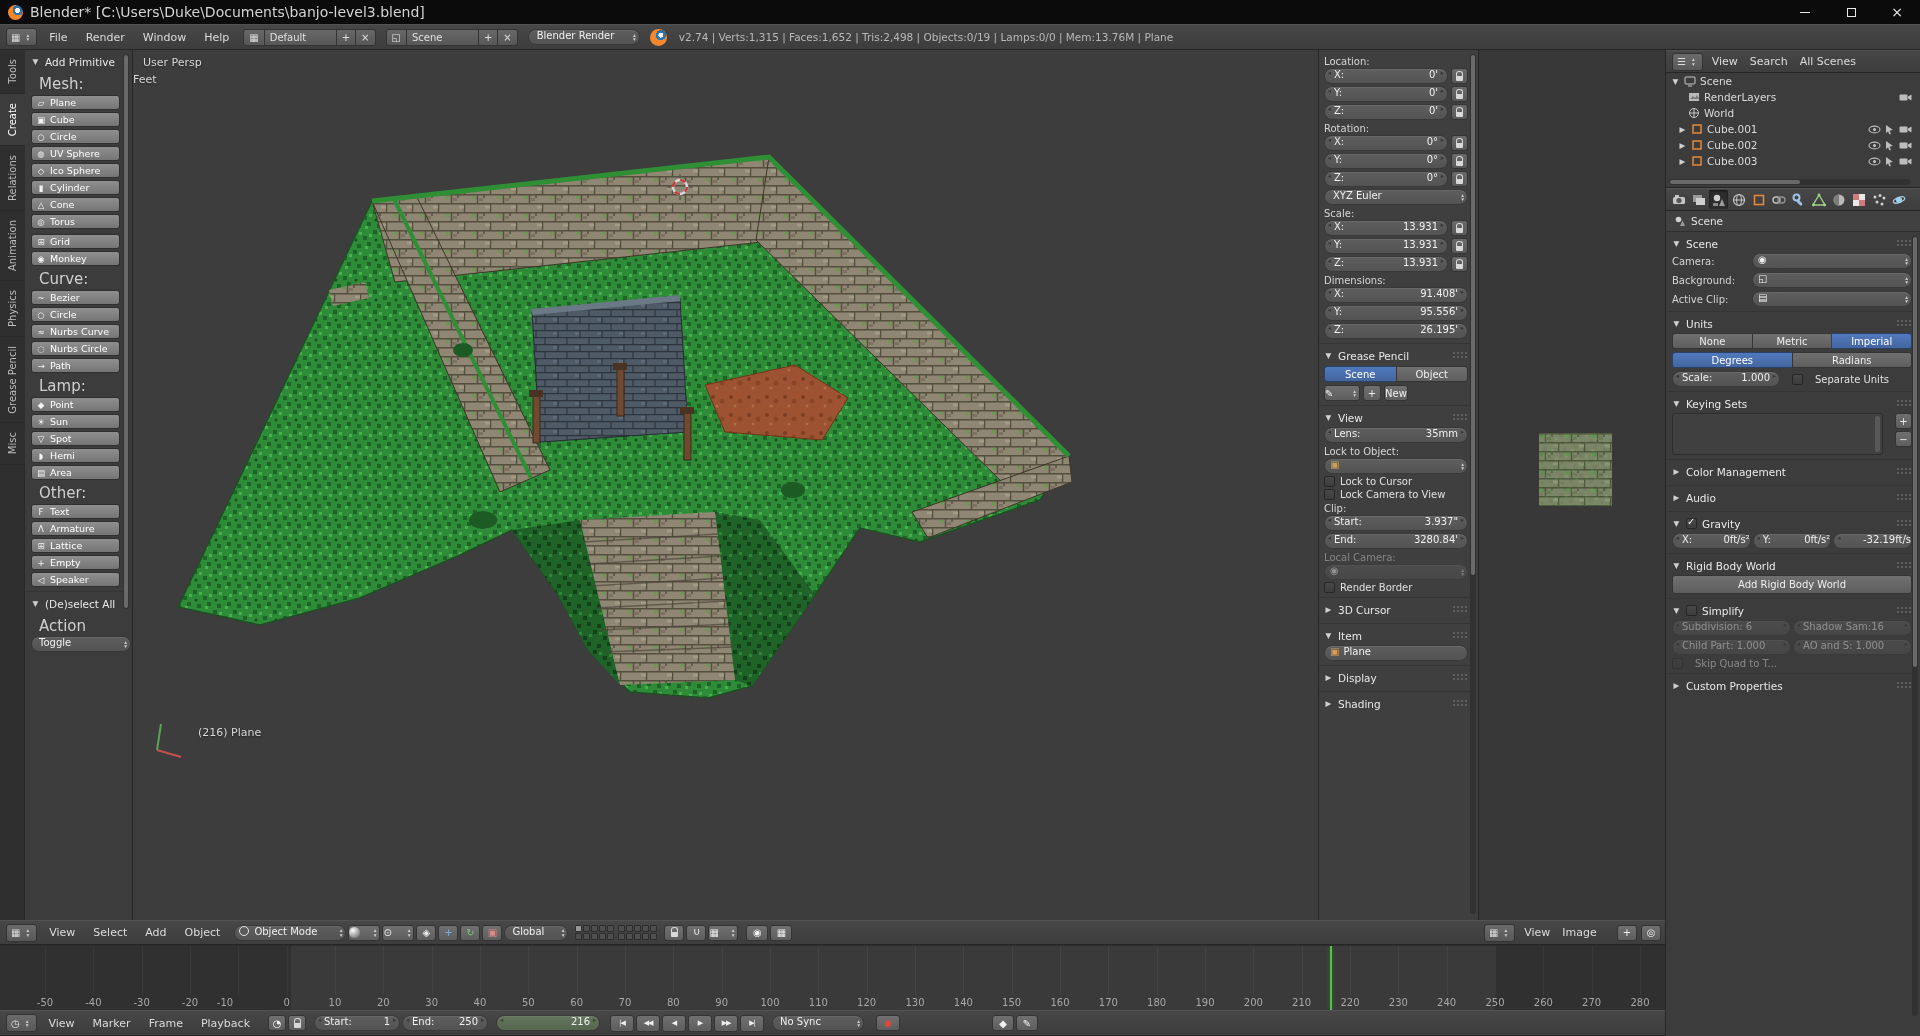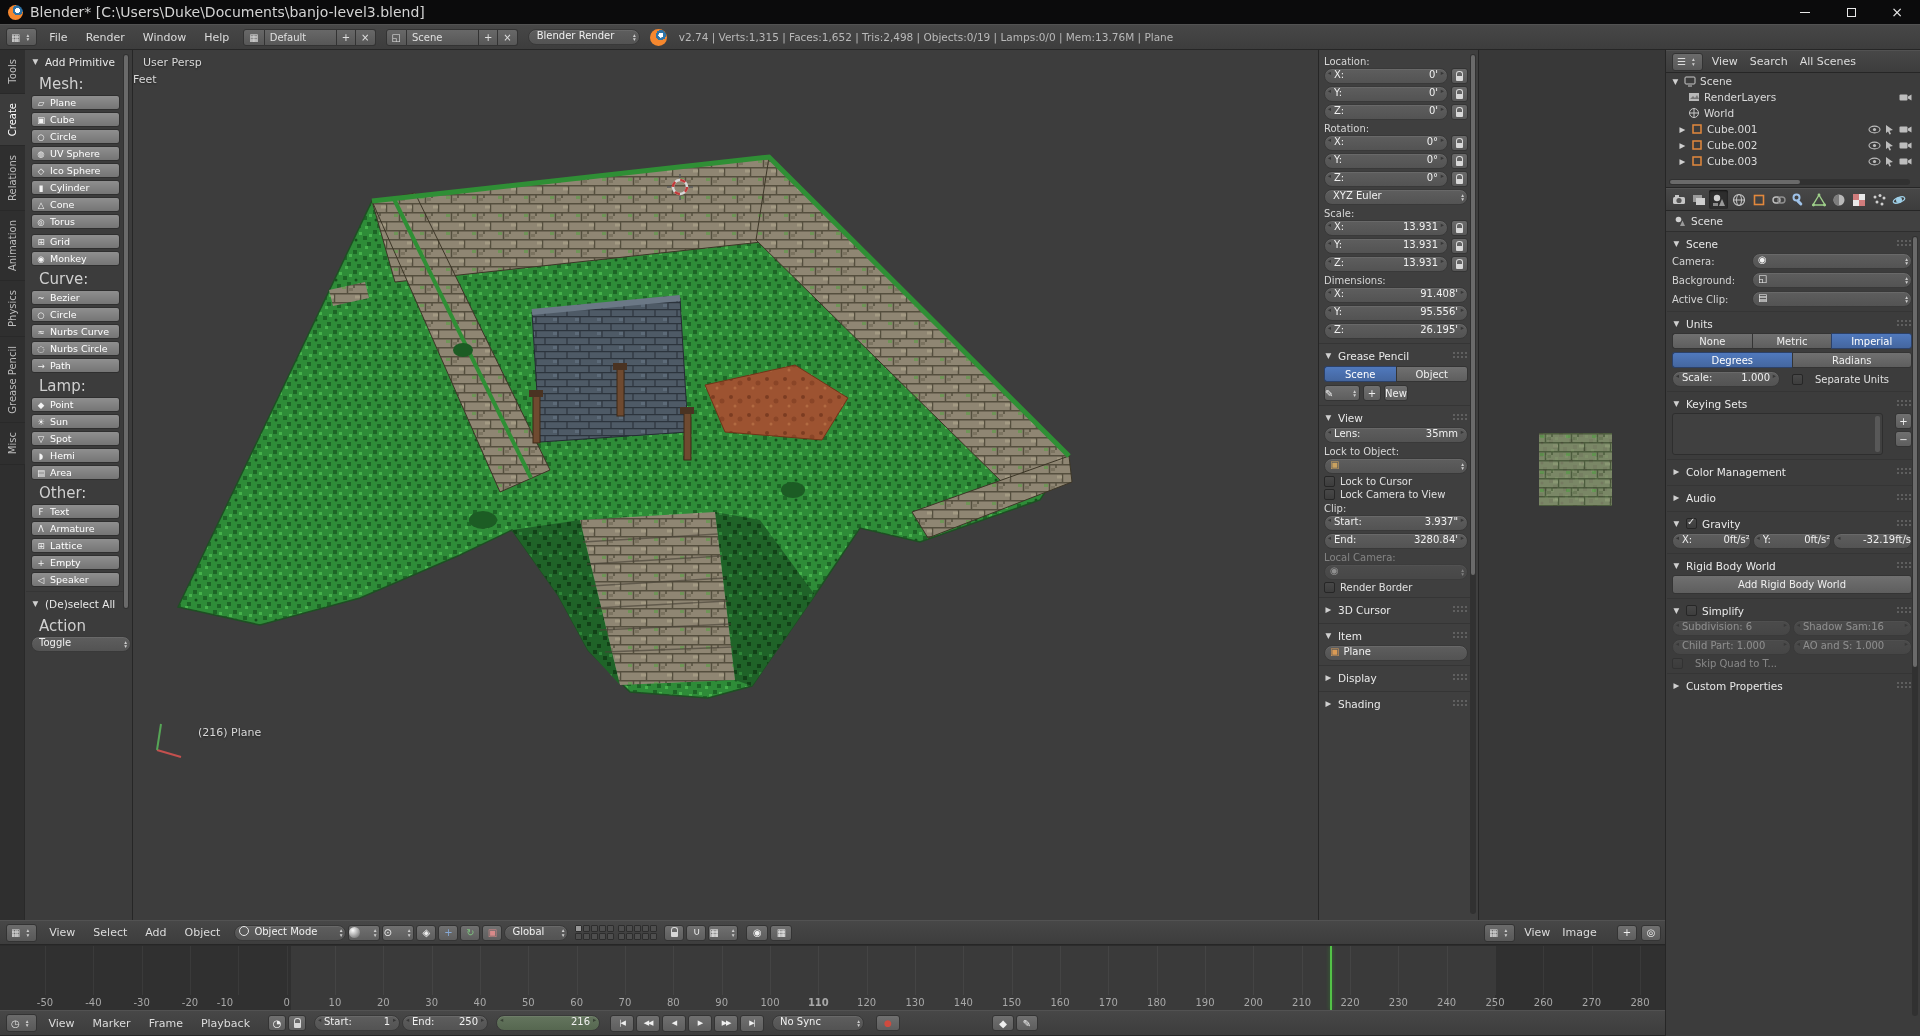"110" div.tl-num { font-weight: bold -> none }
